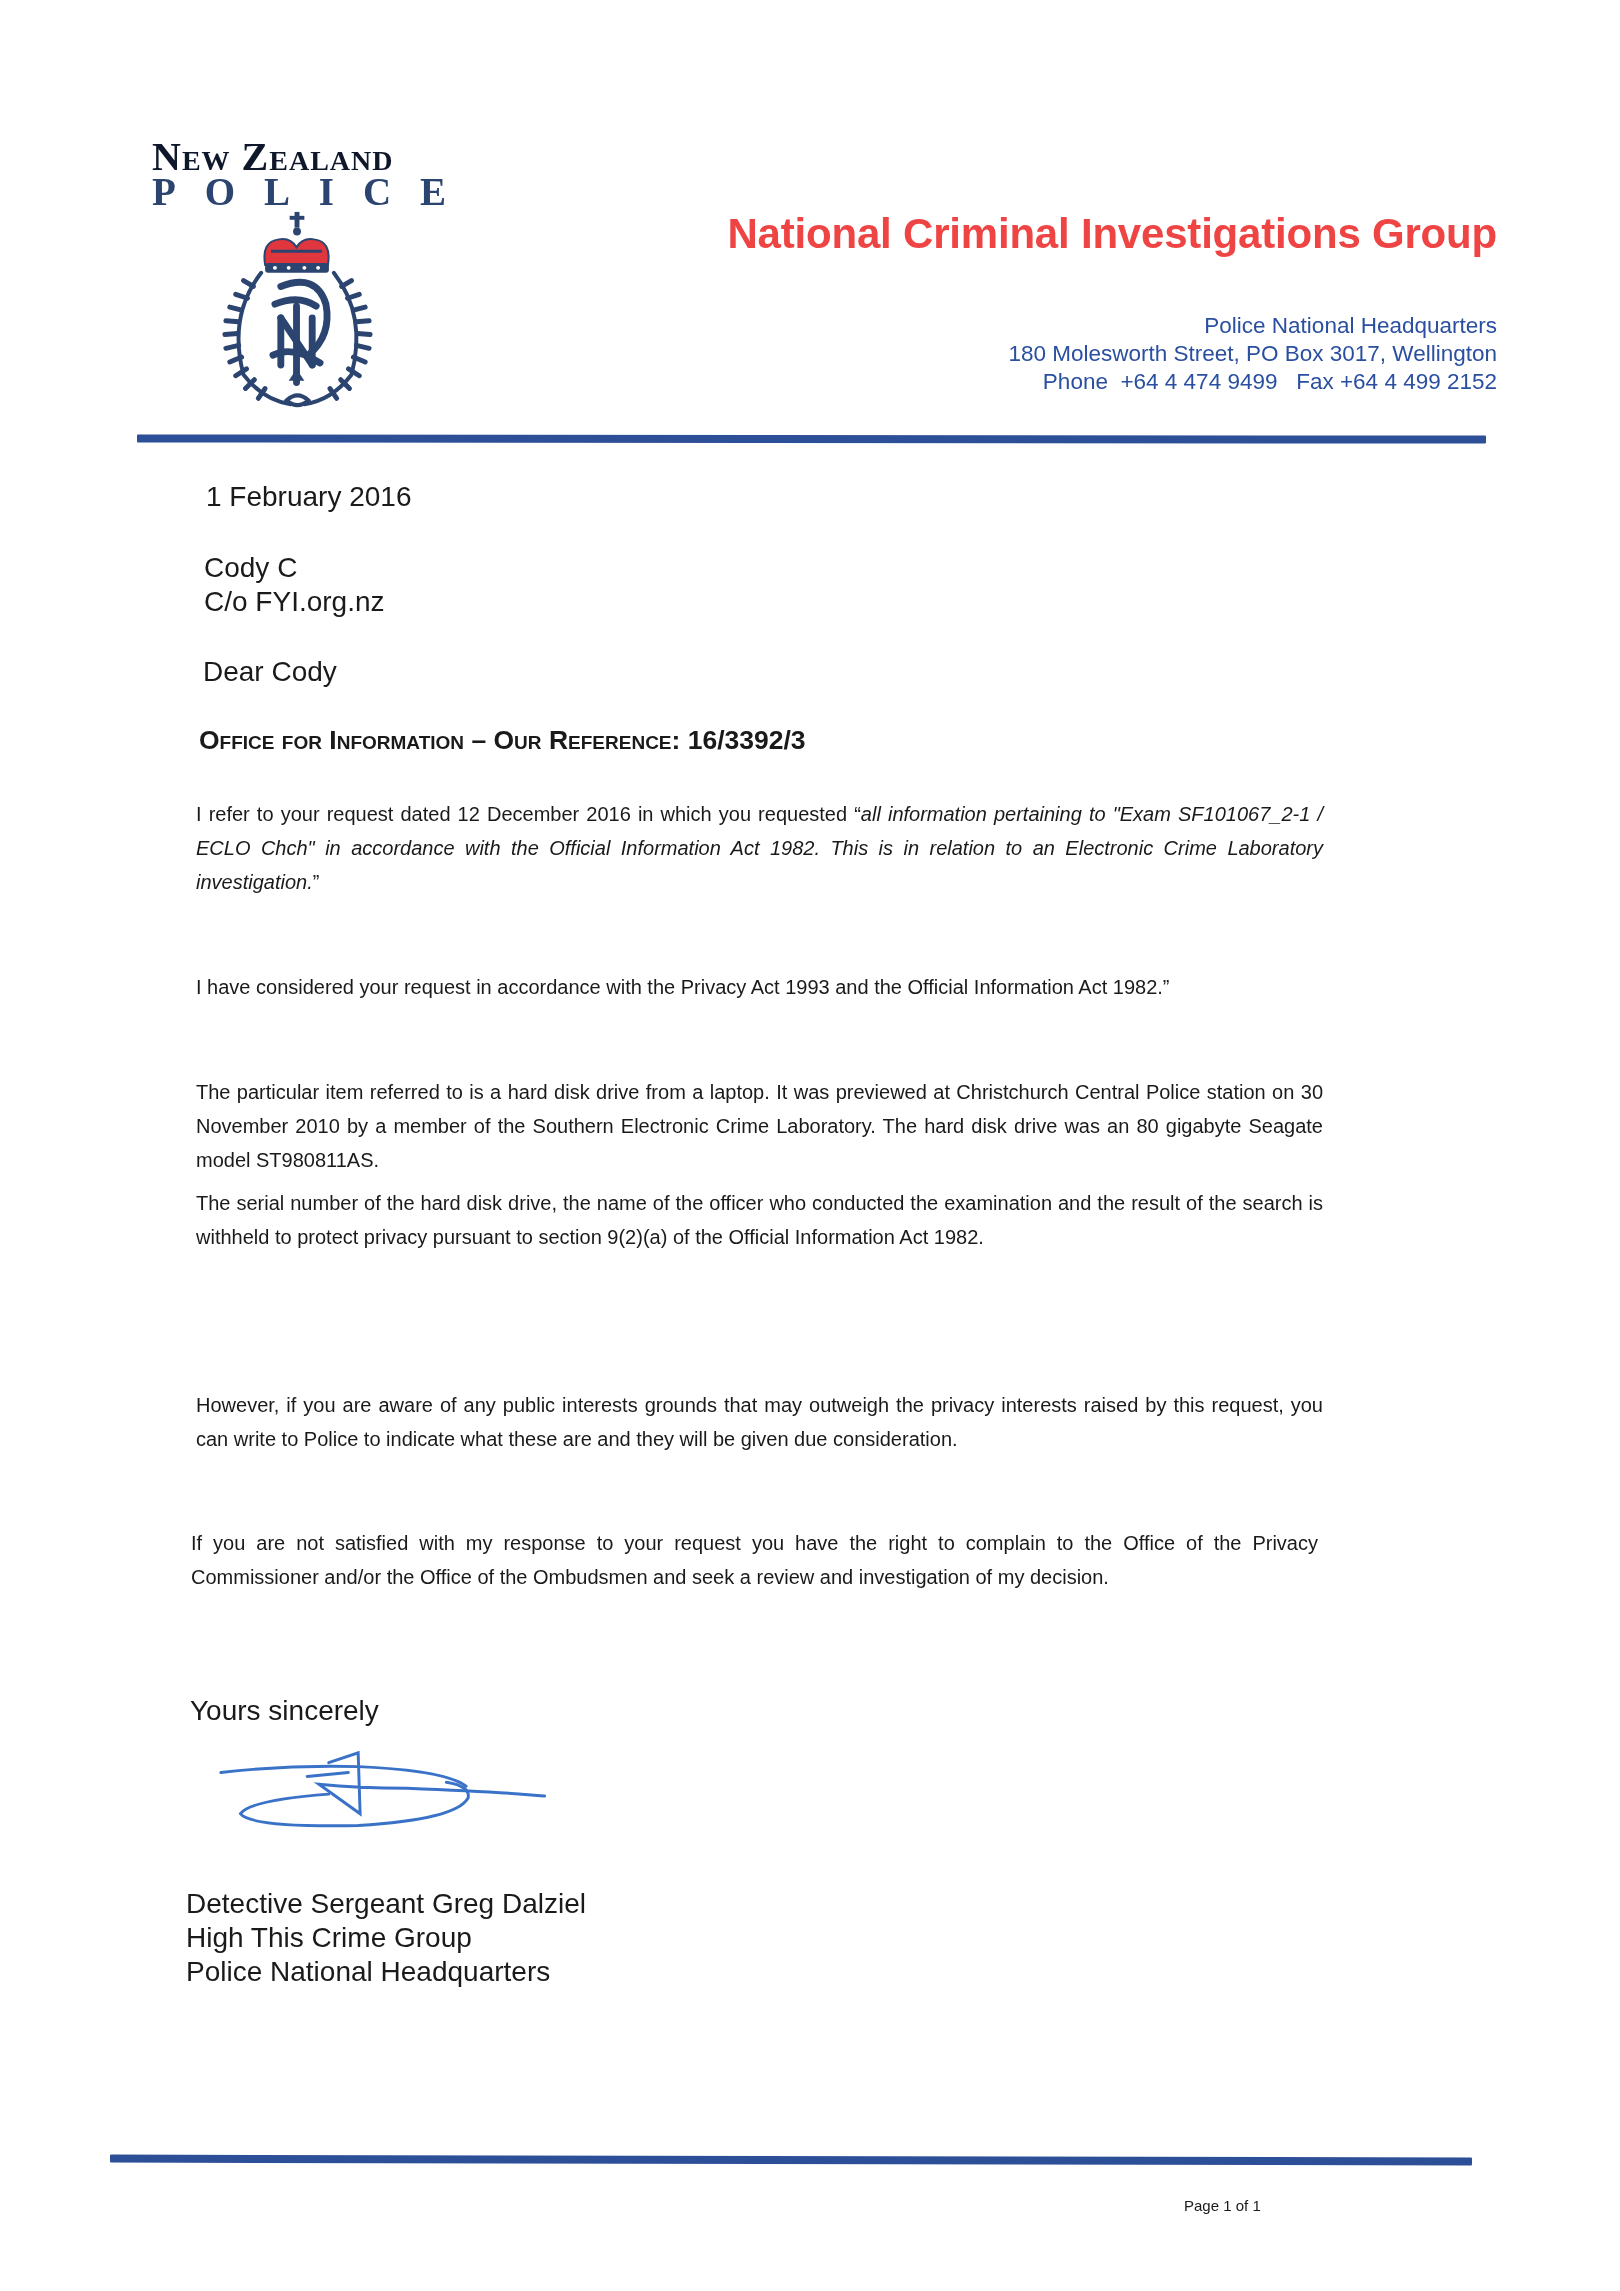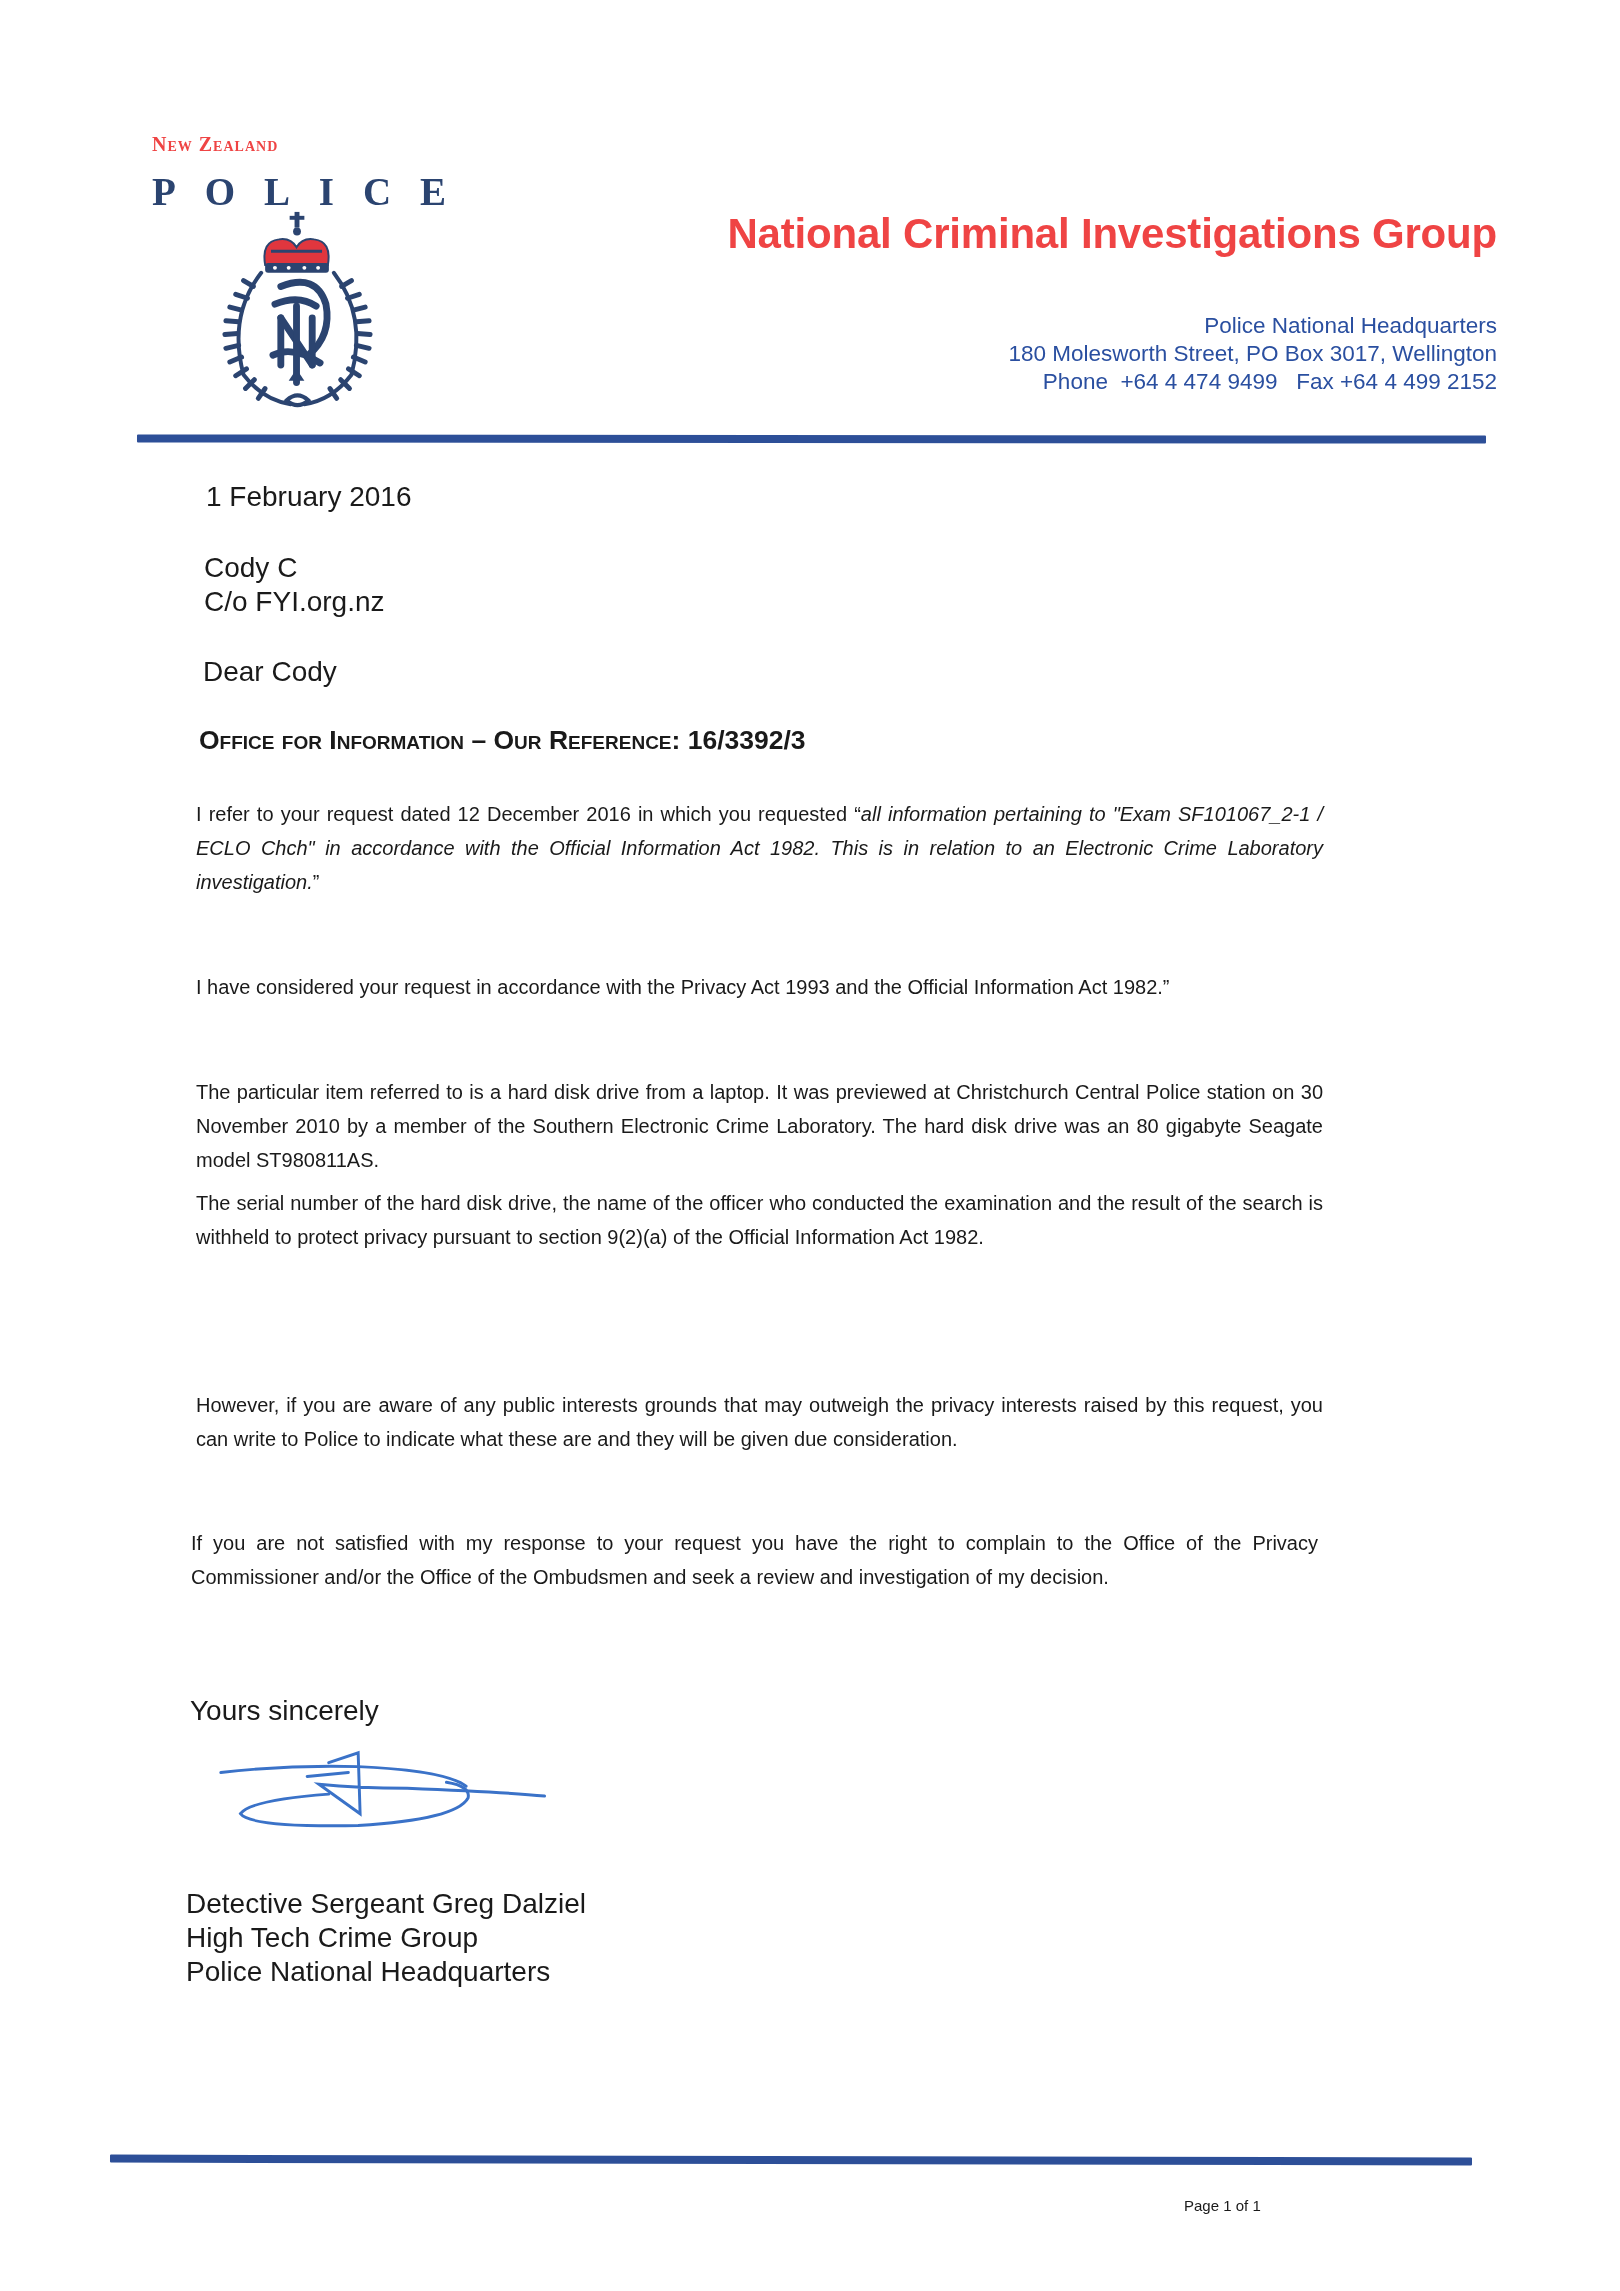"New Zealand" .brand-top { color: #ef4444 -> #0f172a; font-size: 20px -> 40px }
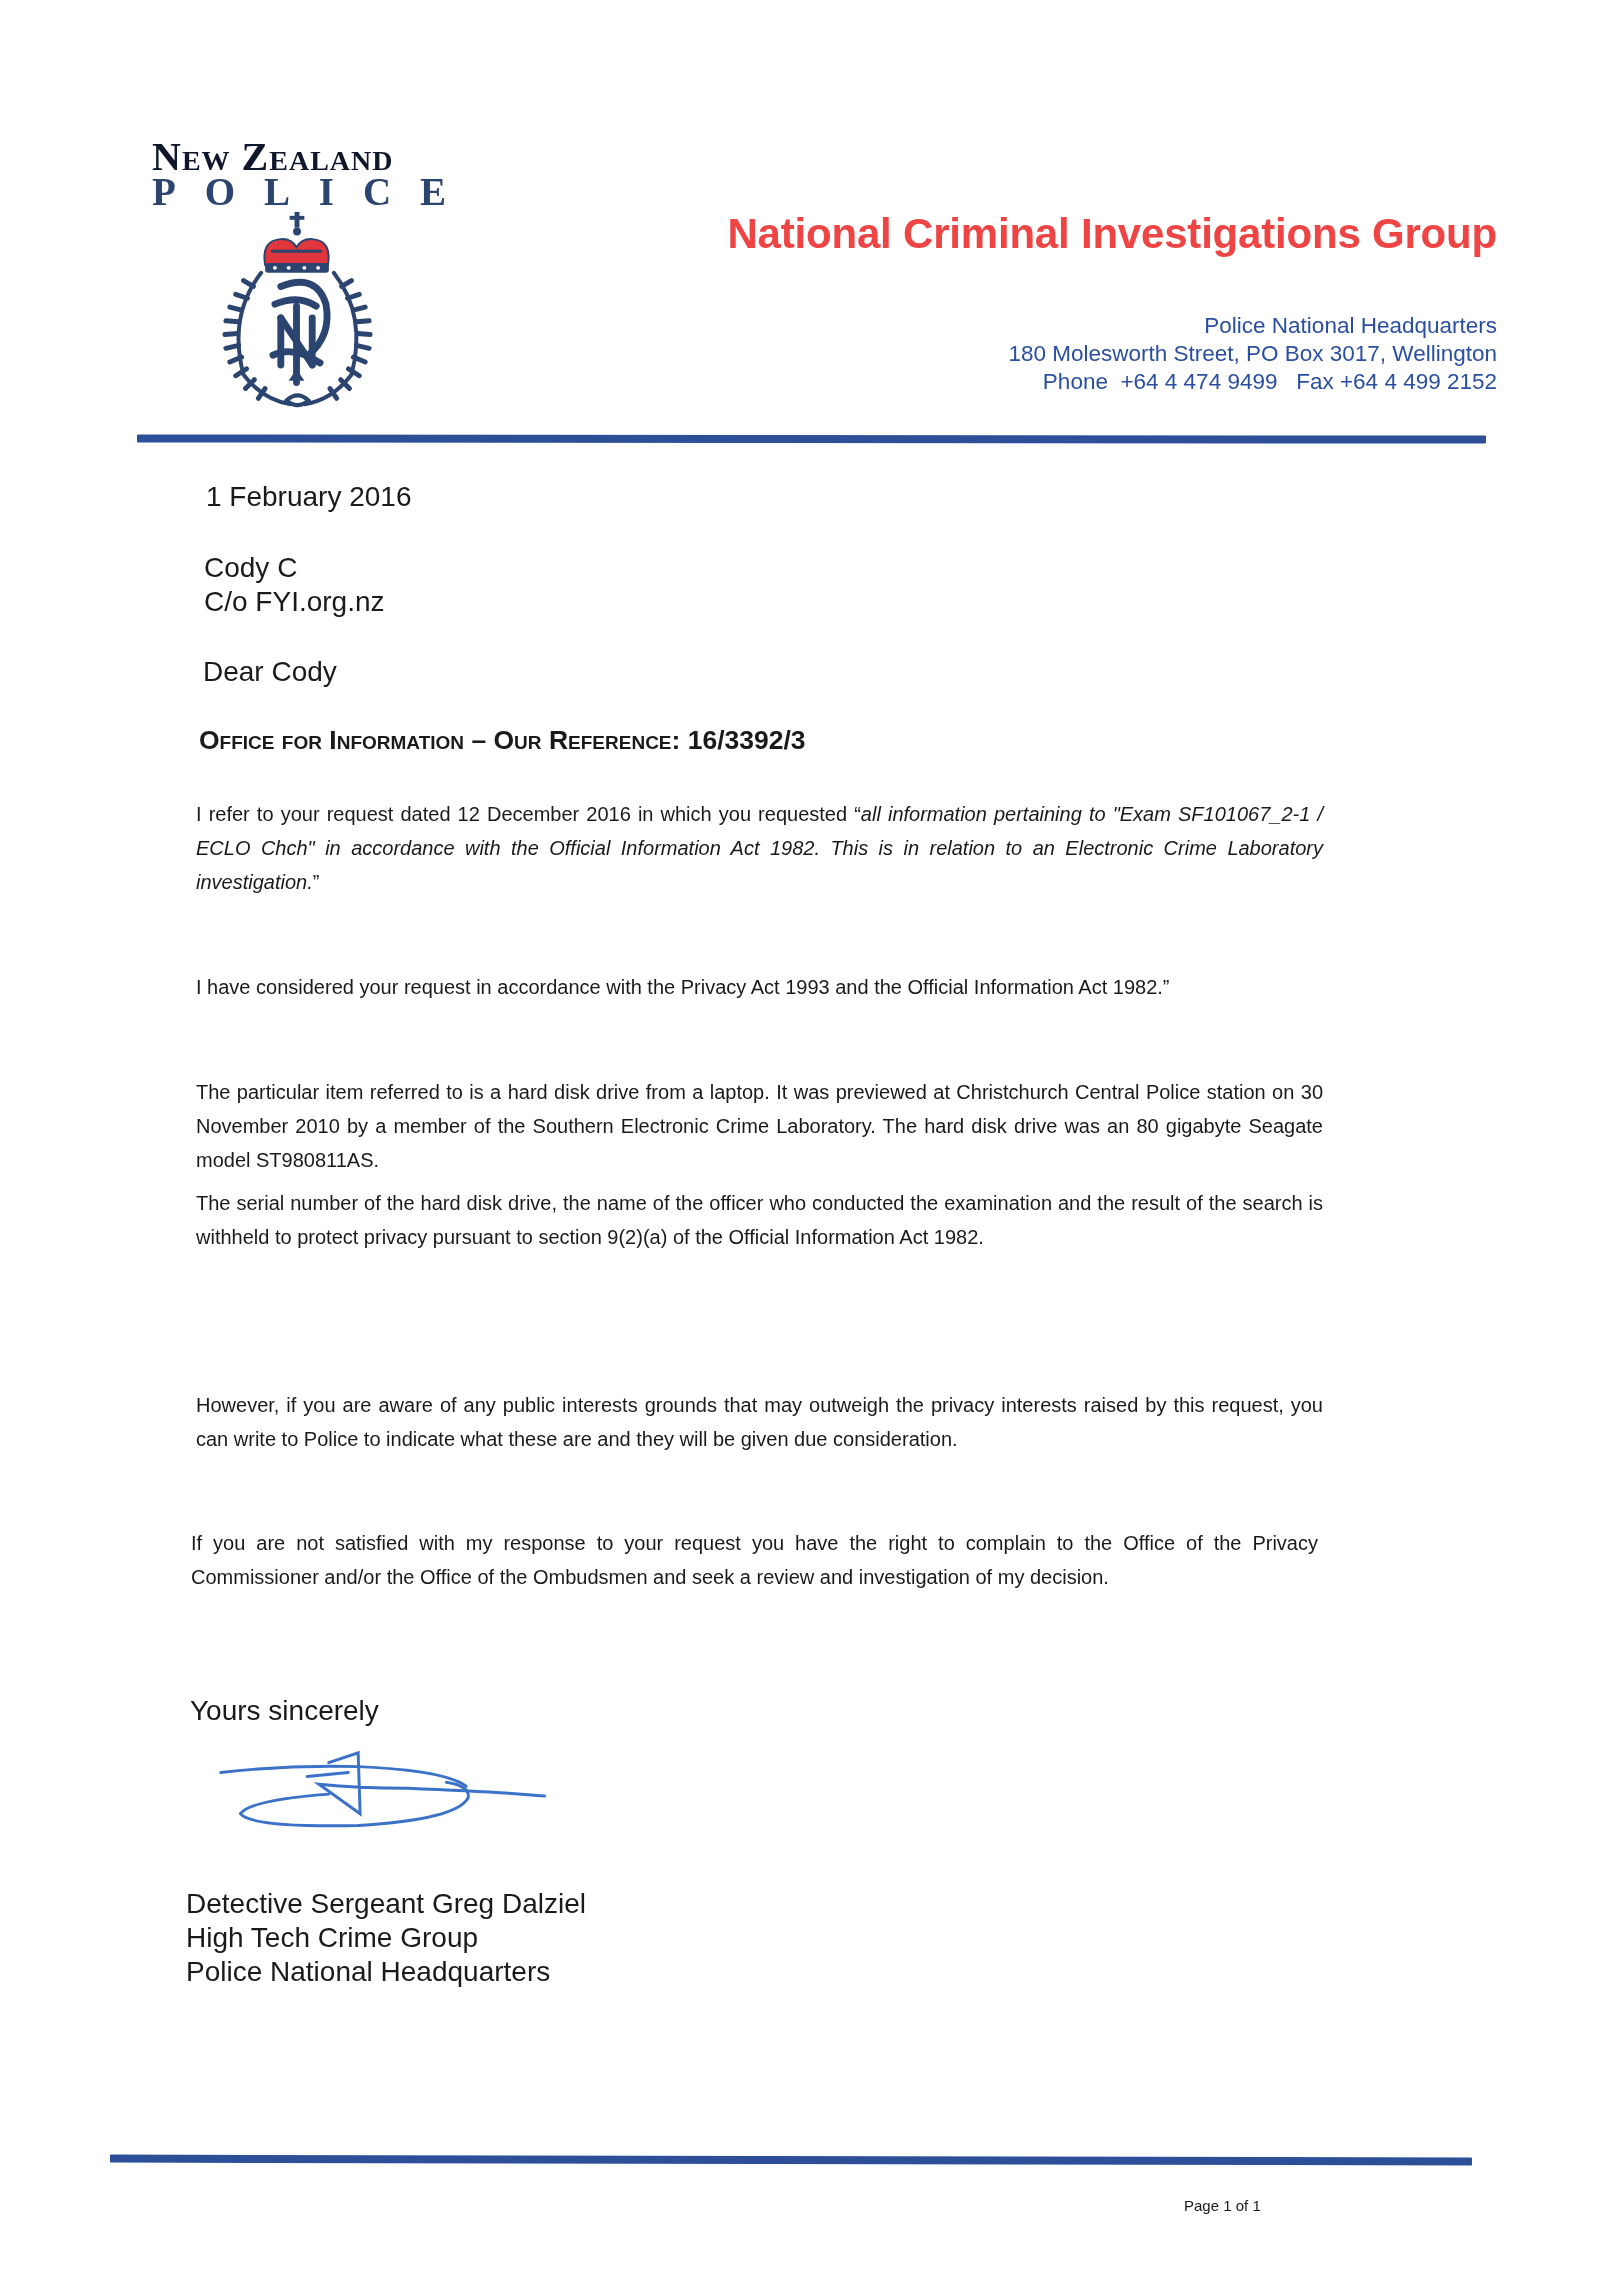"High Tech Crime Group" div { text: Tech -> This }
